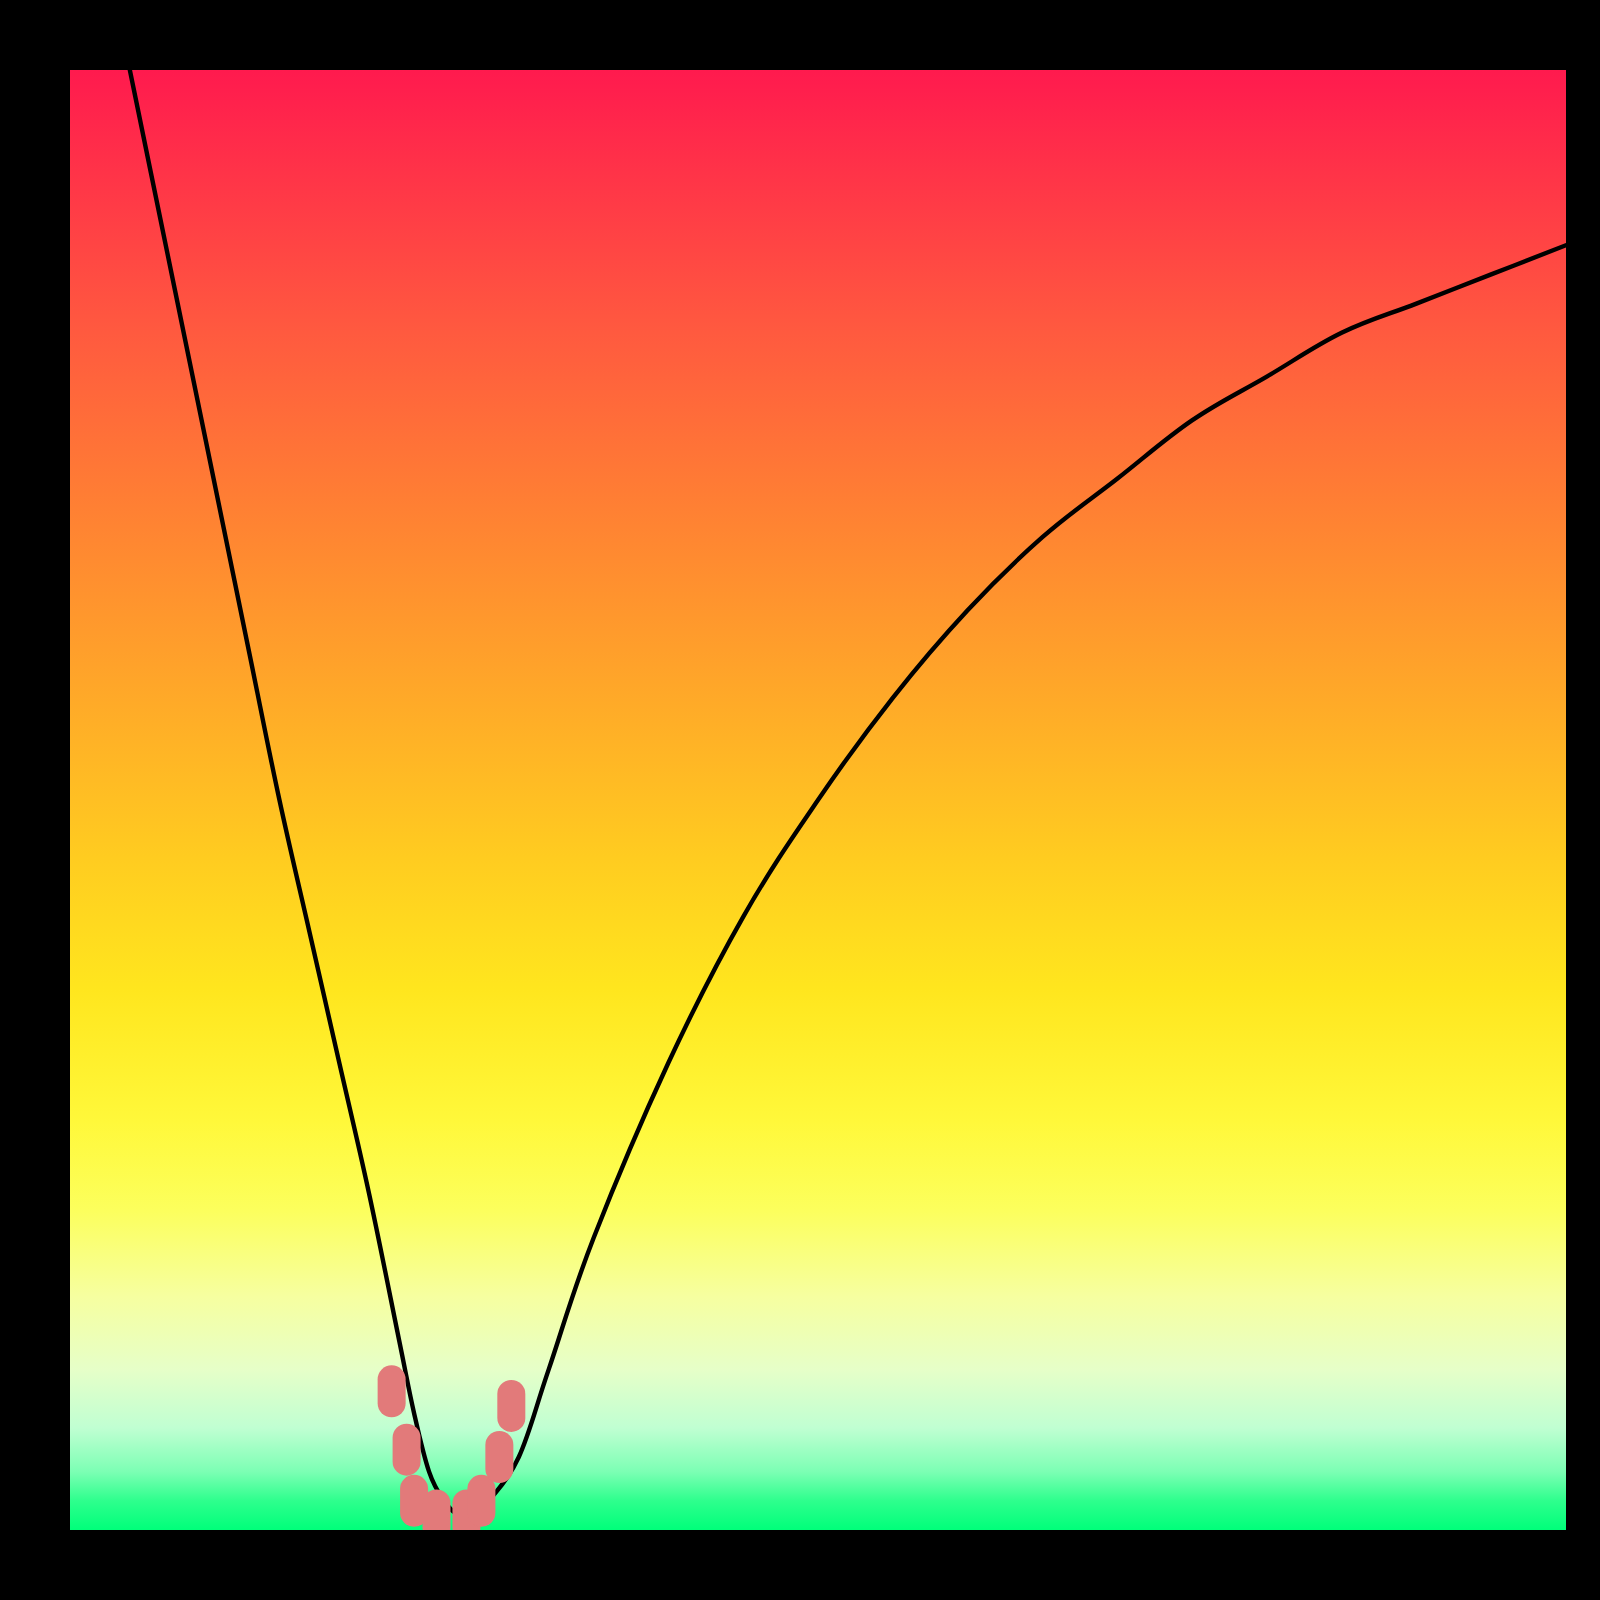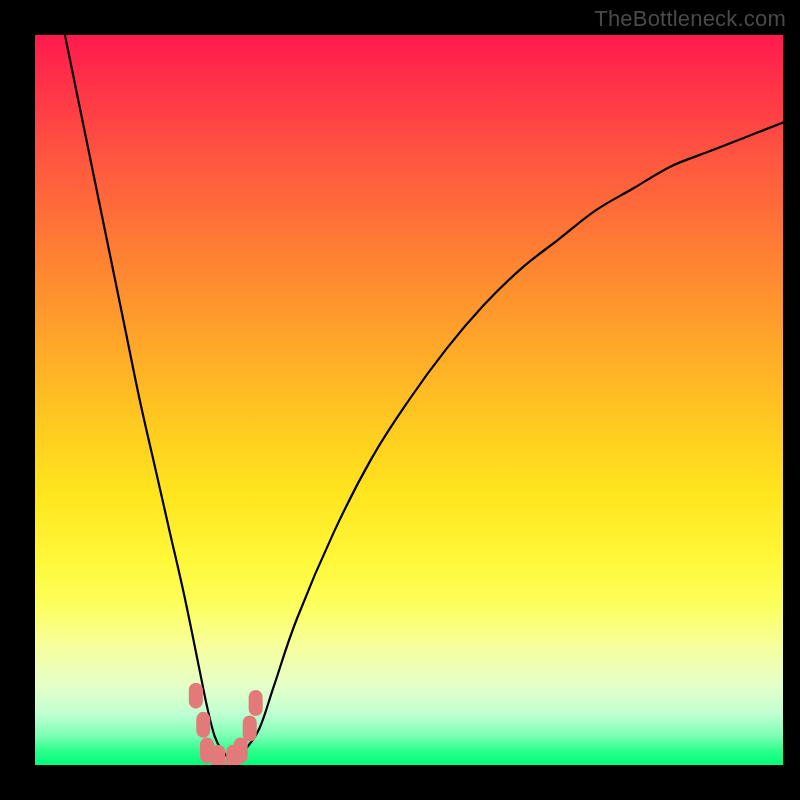"TheBottleneck.com" div.watermark { html: <div>TheBottleneck.com</div> -> none }
